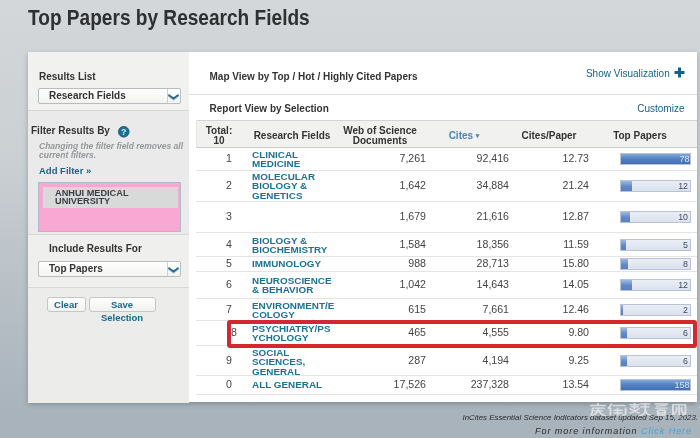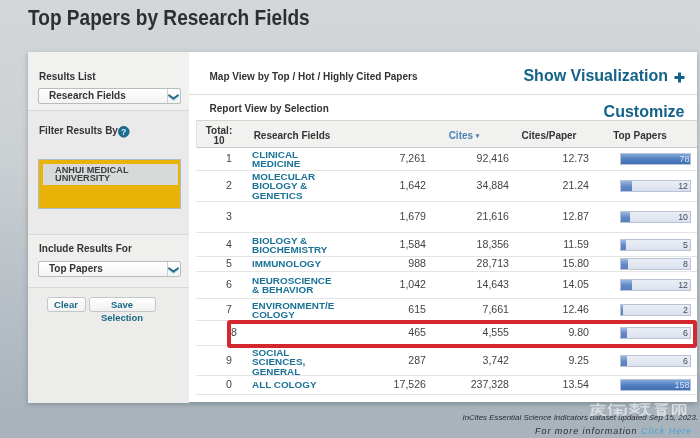"Show Visualization" .mlink { font-size: 16px -> 10px; font-weight: bold -> normal }
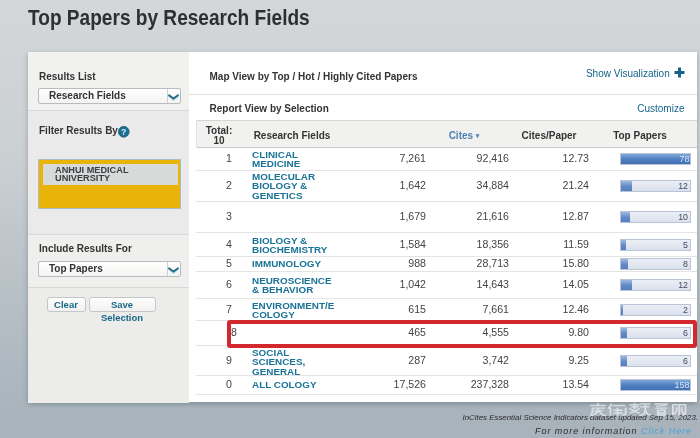"Filter Results By" div.abs { left: 11px -> 3px }
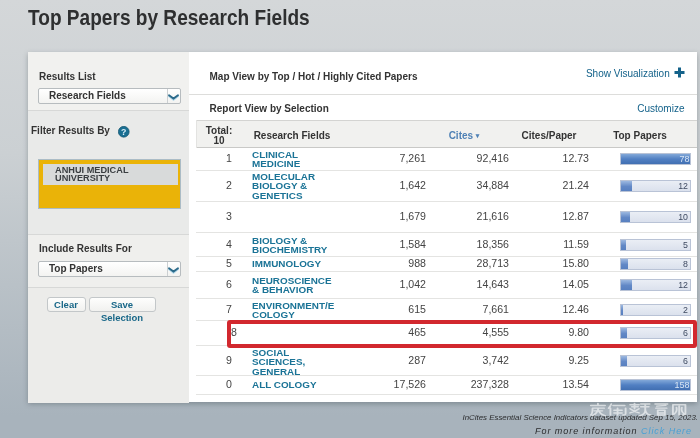"Web of Science" div.hc { html: none -> <div>Web of Science<br>Documents</div> }
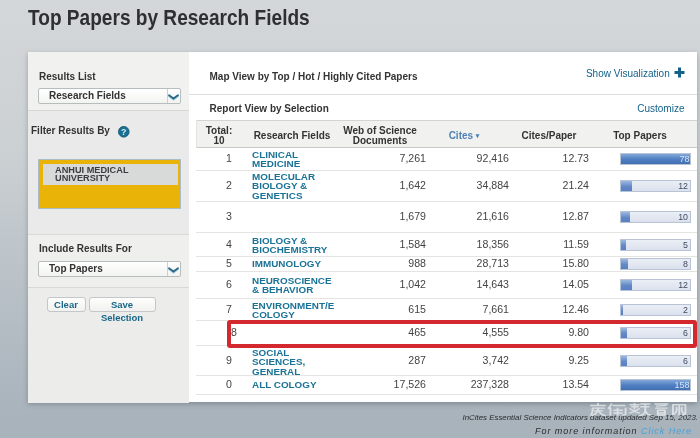"Changing the filter field removes" div.abs { html: none -> <div>Changing the filter field removes all current filters.</div> }
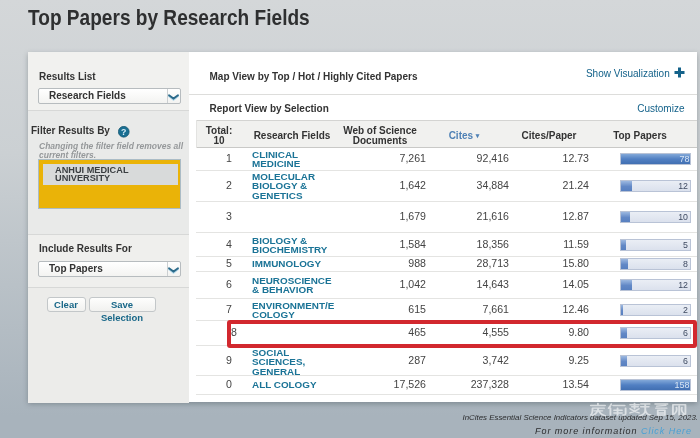"ANHUI MEDICAL" #listbox { background: #eab308 -> #f9a8d4; top: 107px -> 130px }
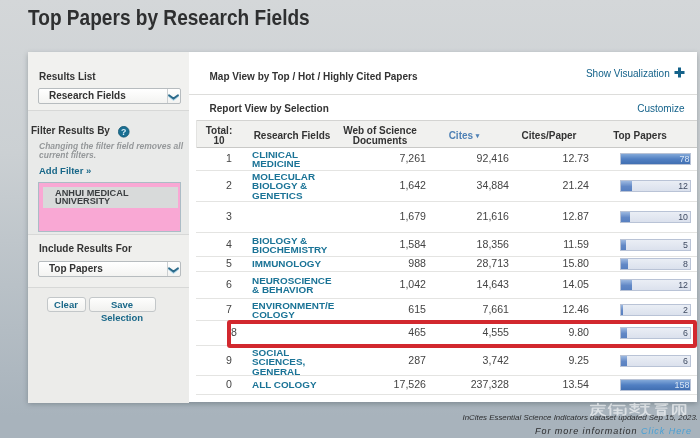"Include Results For" div.abs { left: 11px -> 21px }
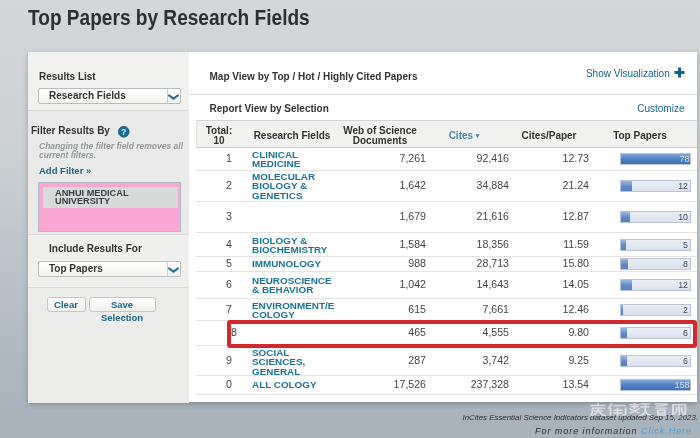"PSYCHIATRY/PS" div.fld { html: none -> <div>PSYCHIATRY/PS<br>YCHOLOGY</div> }
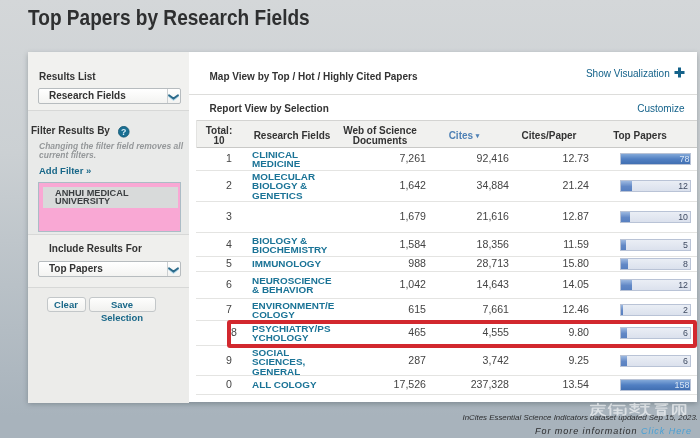"3,742" div.num { text: 3,742 -> 4,194 }
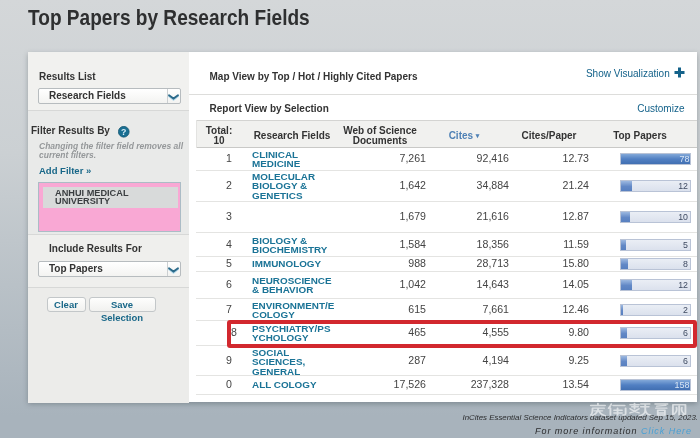"ALL COLOGY" div.fld { text: COLOGY -> GENERAL }
